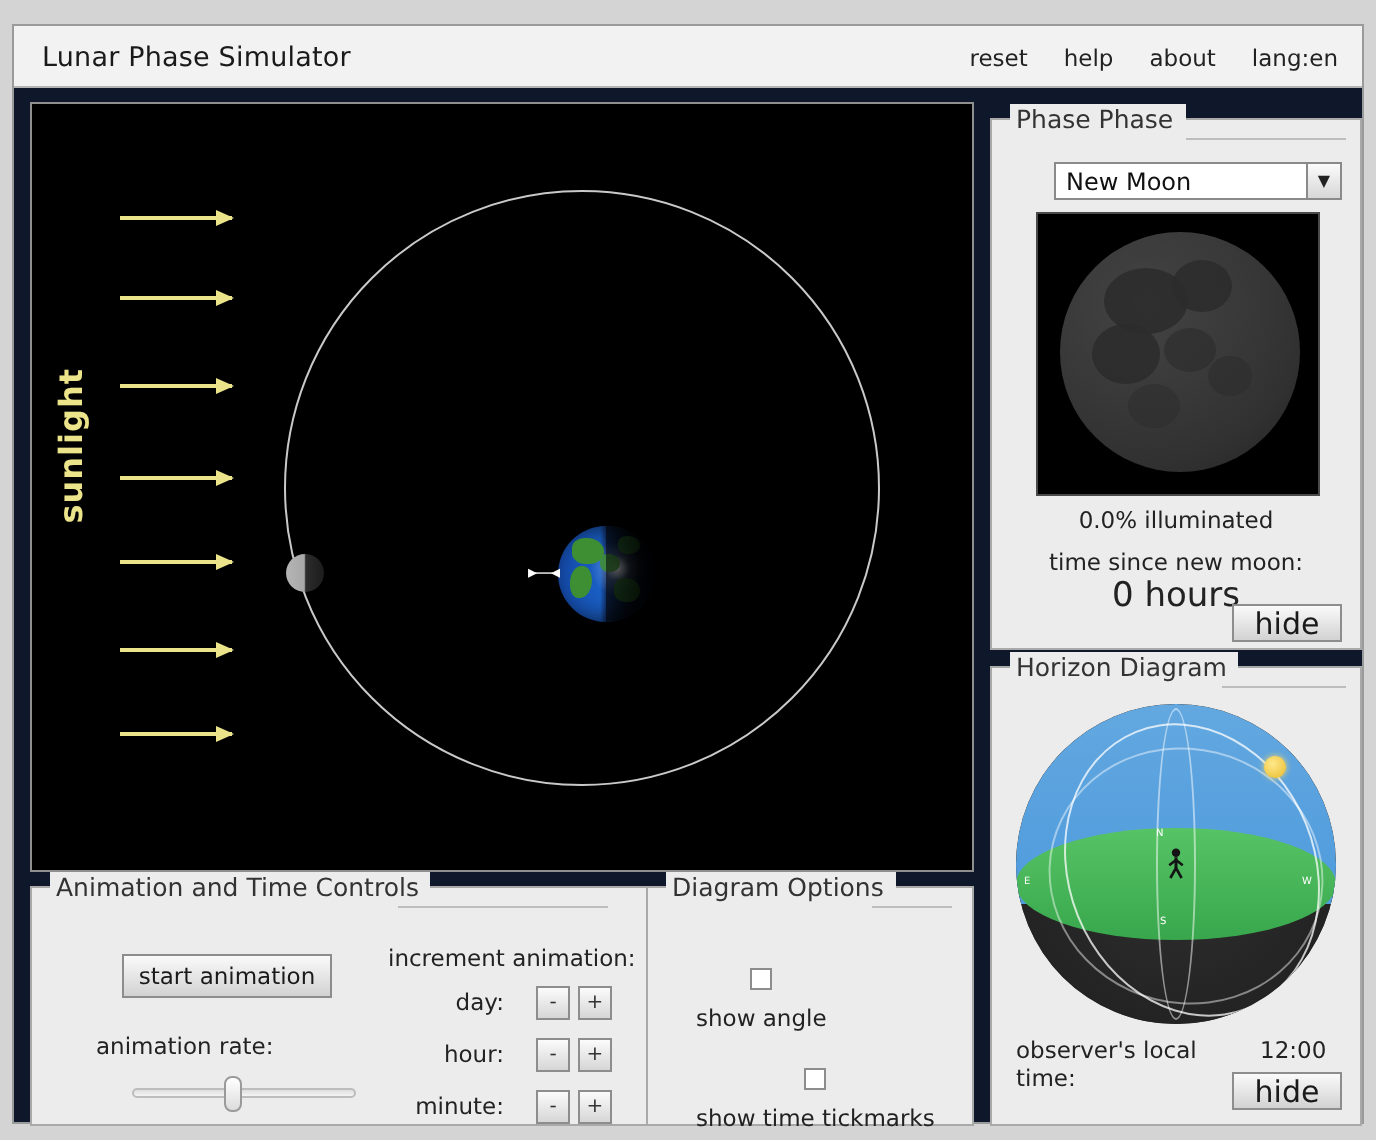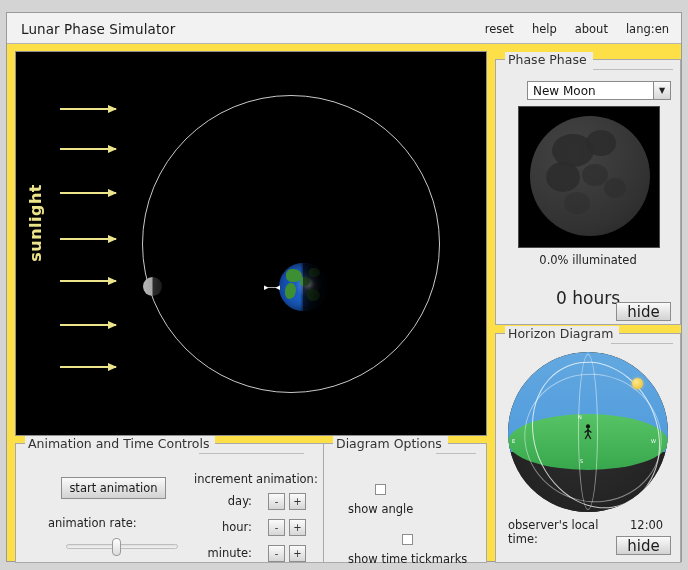"Lunar Phase Simulator" #app { background: #fde047 -> #0f172a }
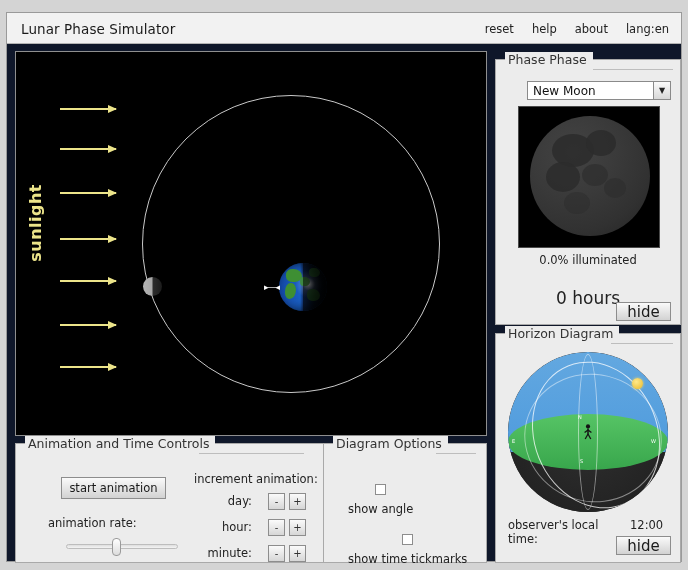"time since new moon:" div { html: none -> <div>time since new moon:</div> }
